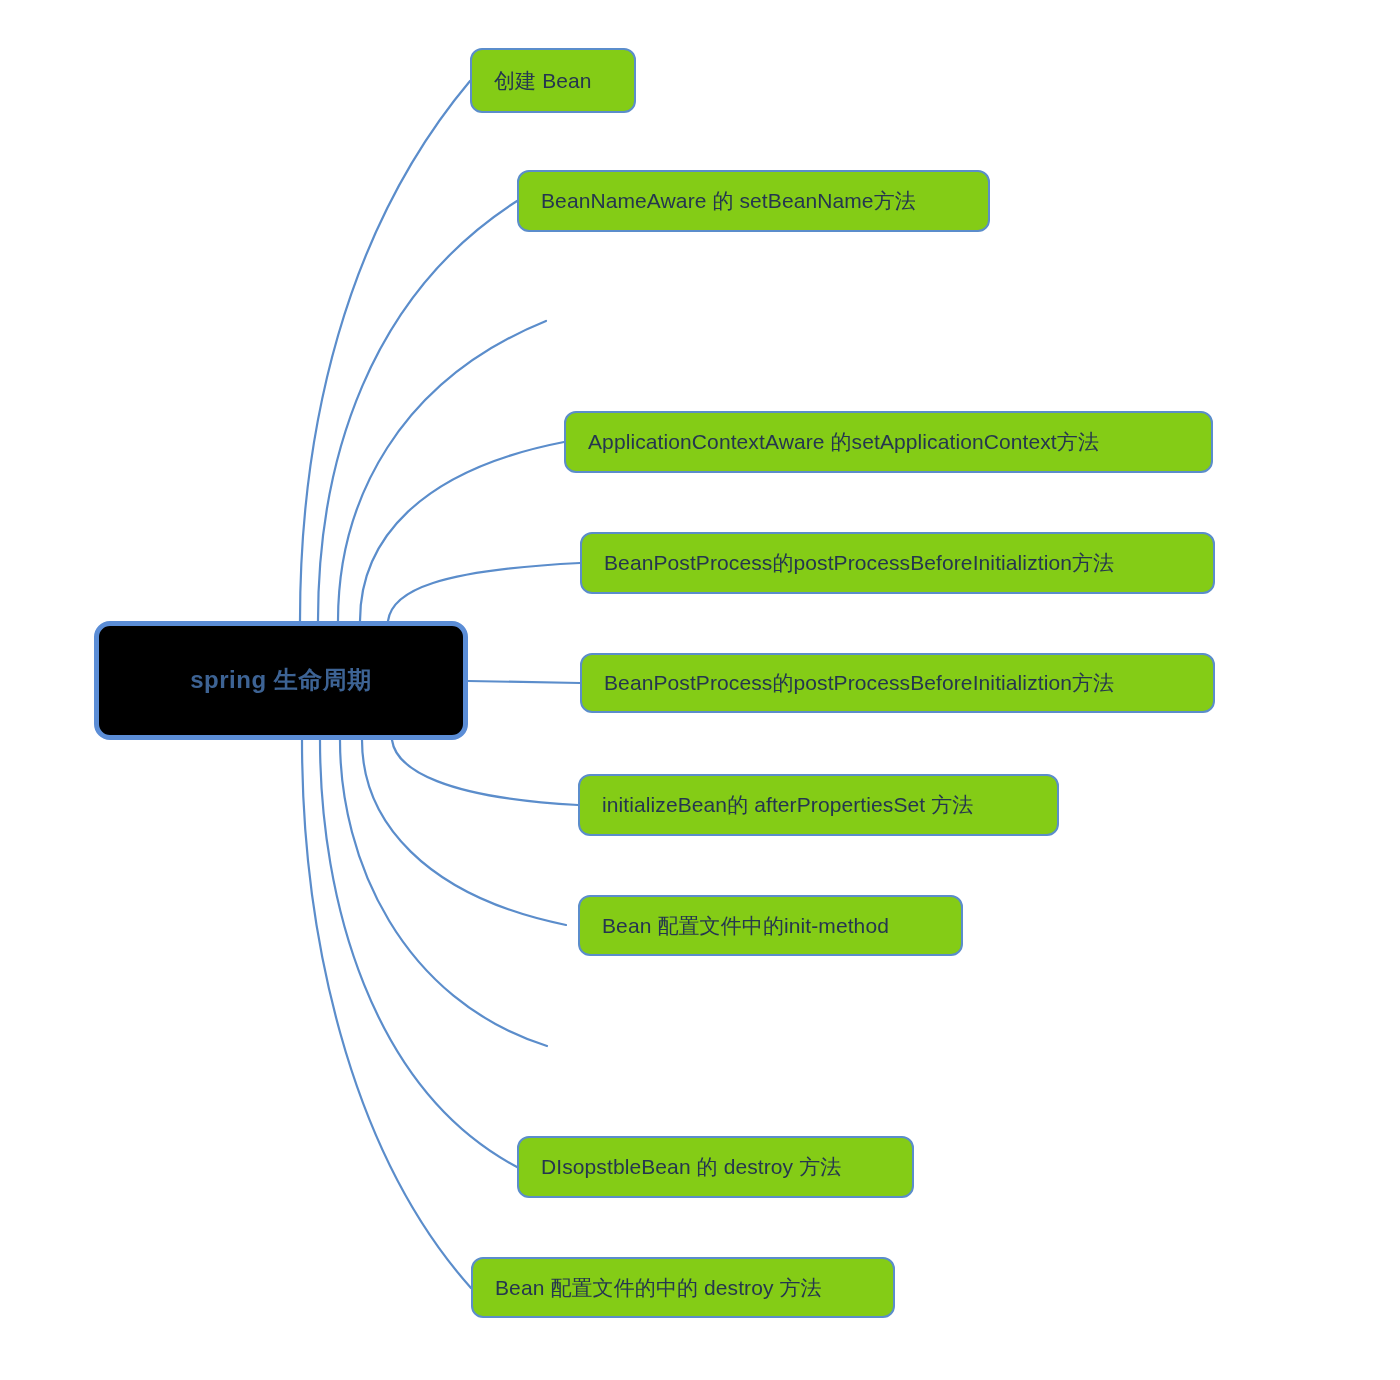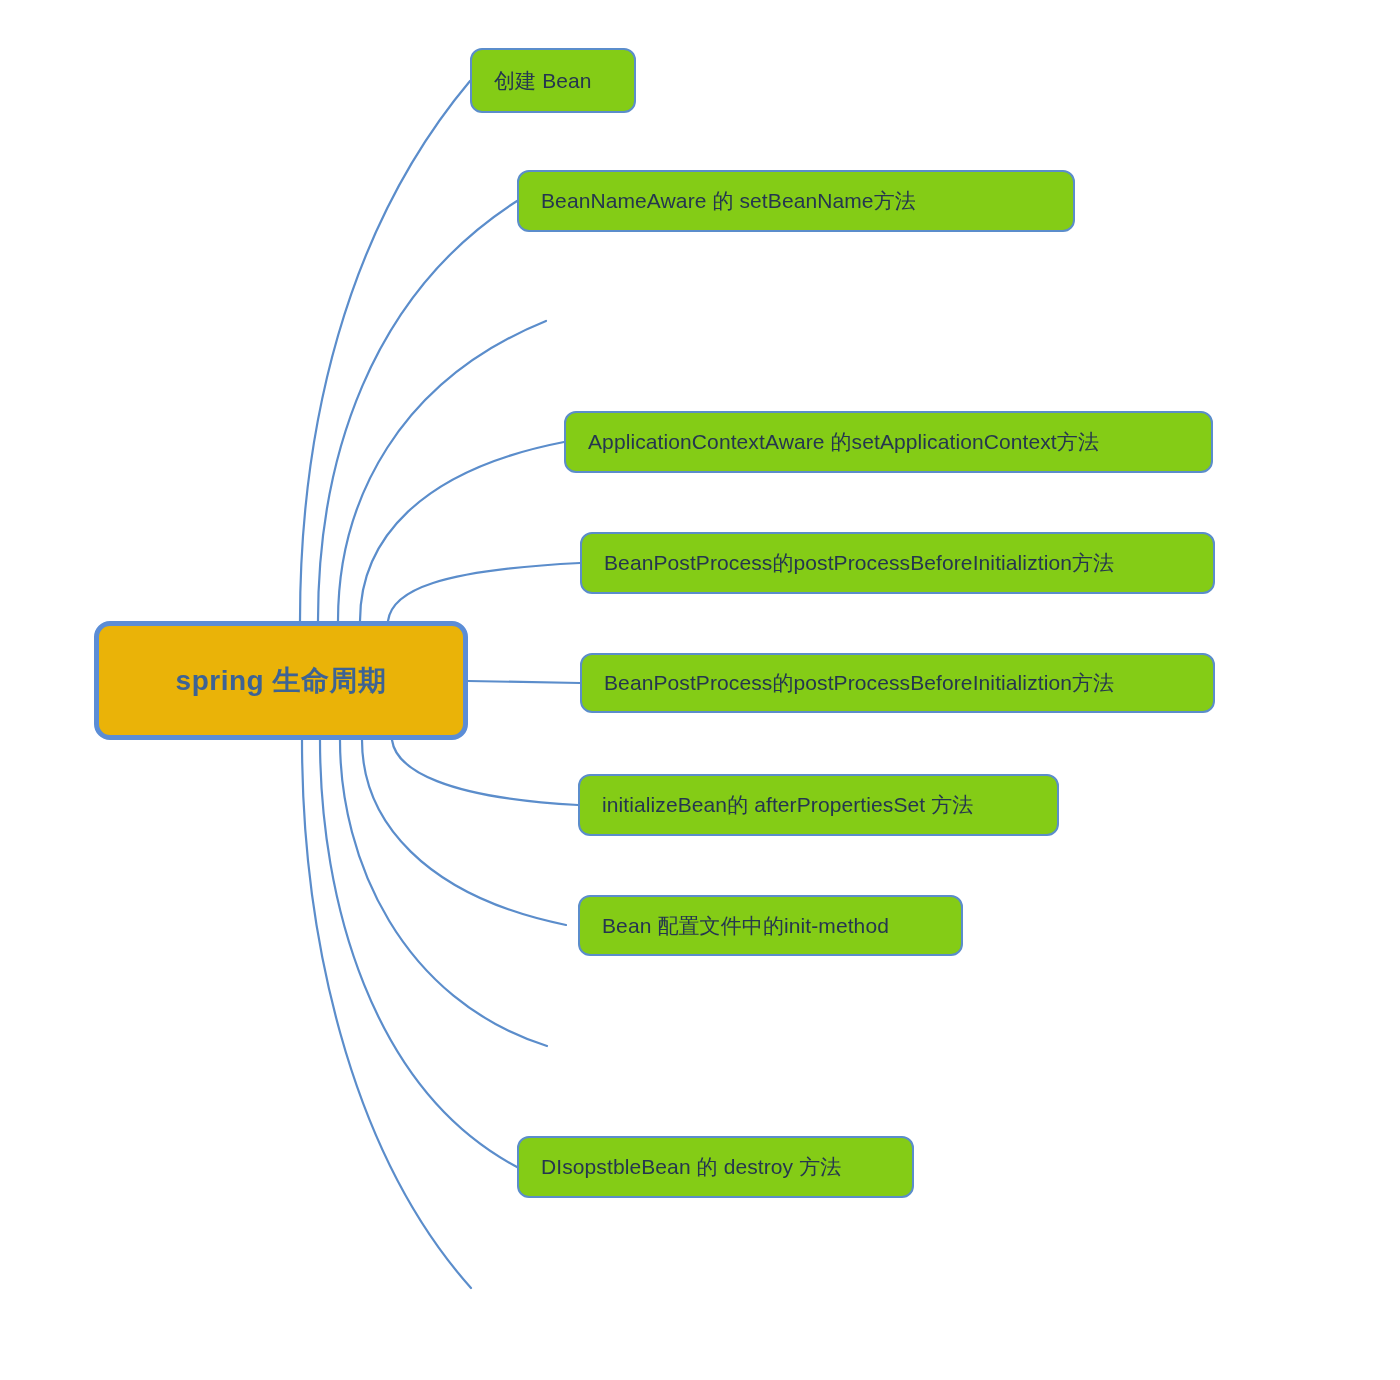"BeanNameAware 的 setBeanName方法" div.node { width: 558px -> 473px }
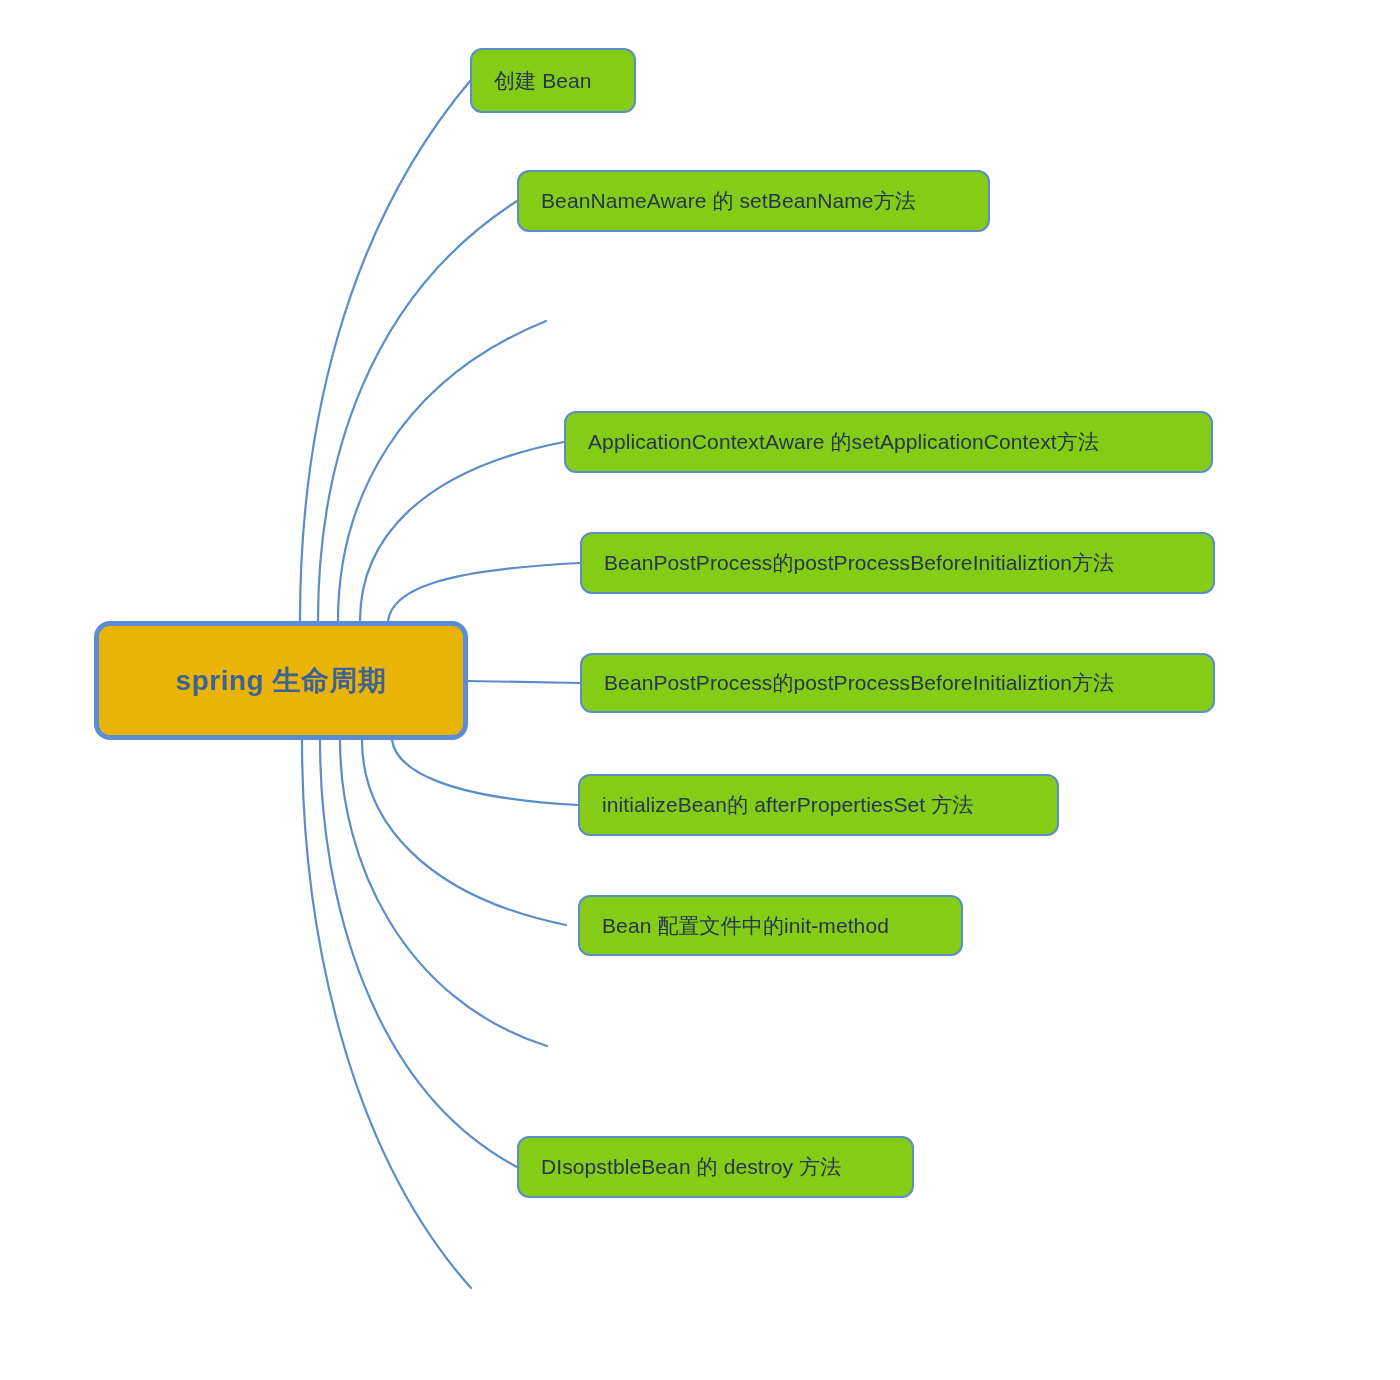"spring 生命周期" #root-node { background: #eab308 -> #000000; font-size: 28px -> 24px }
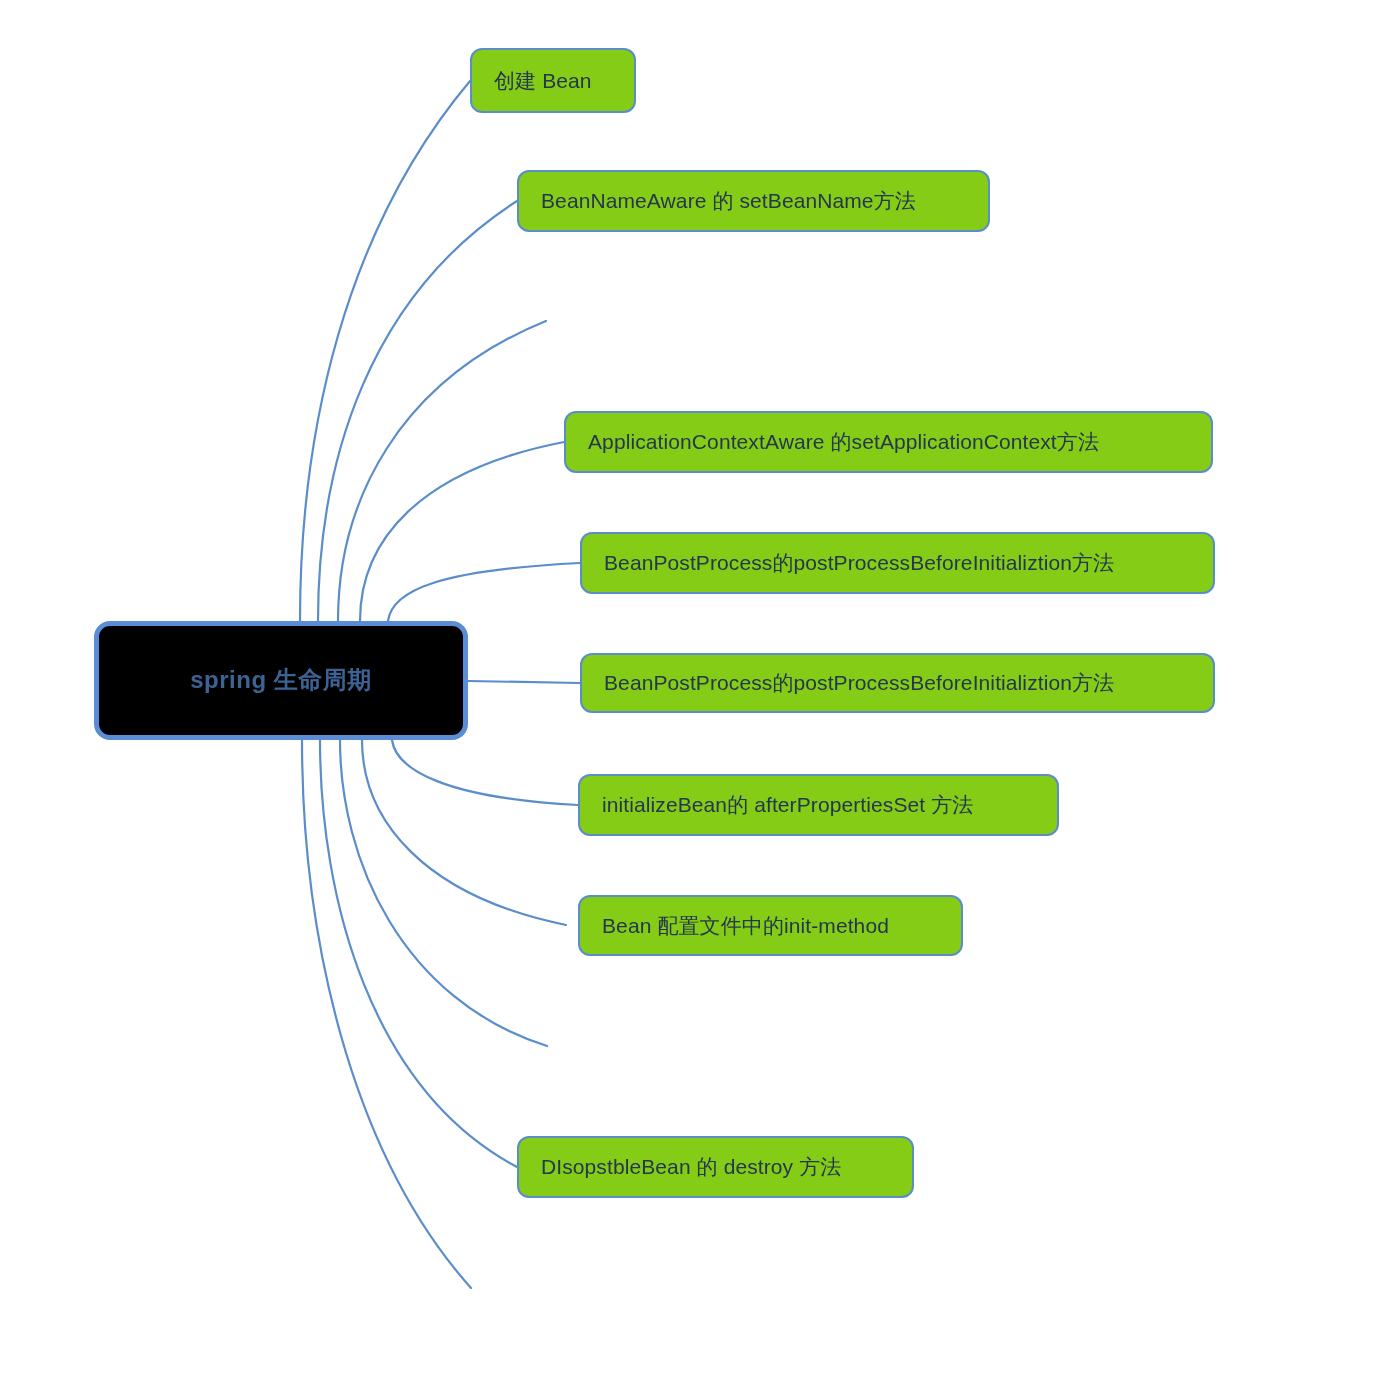"Bean 配置文件的中的 destroy 方法" div.node { html: none -> <div> <span>Bean 配置文件的中的 destroy 方法</span> </div> }
